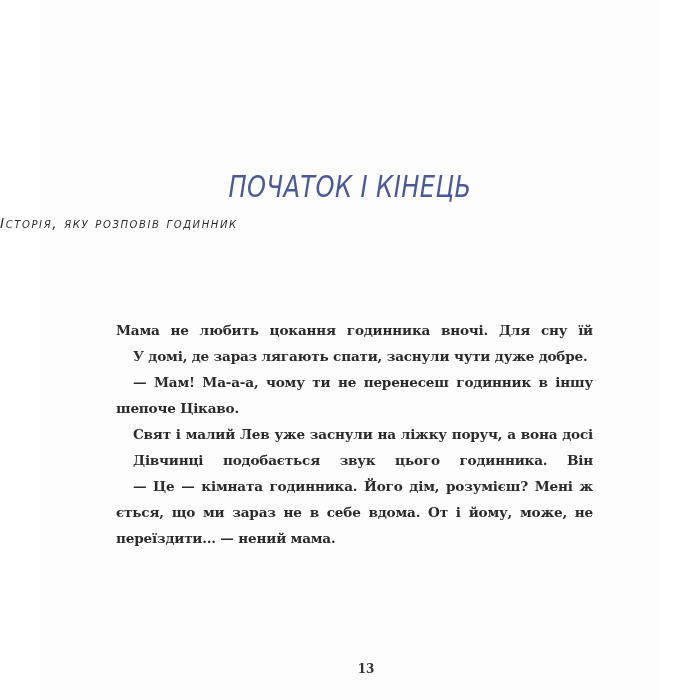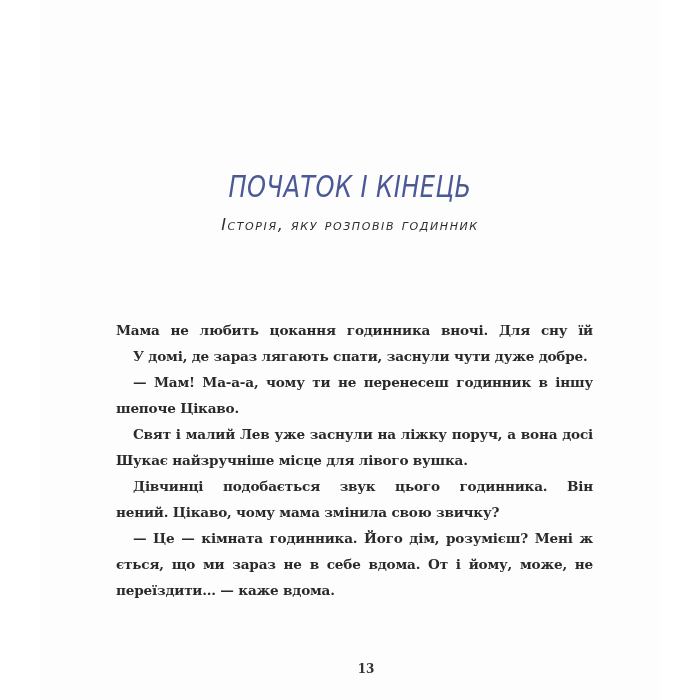"Історія, яку розповів годинник" .chapter-subtitle { font-size: 16px -> 14px; text-align: center -> left }
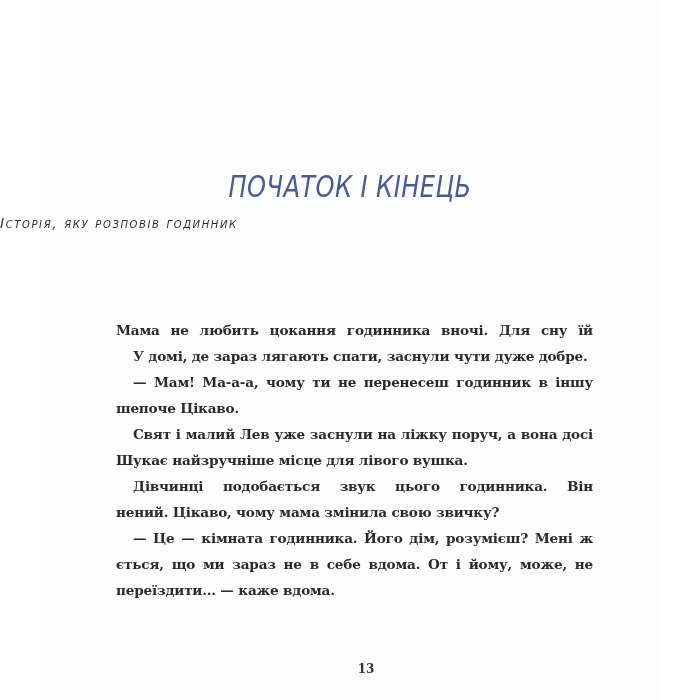"Шукає найзручніше місце для лівого" span.line { html: <span>Шукає найзручніше місце для лівого вушка.</span> -> none }
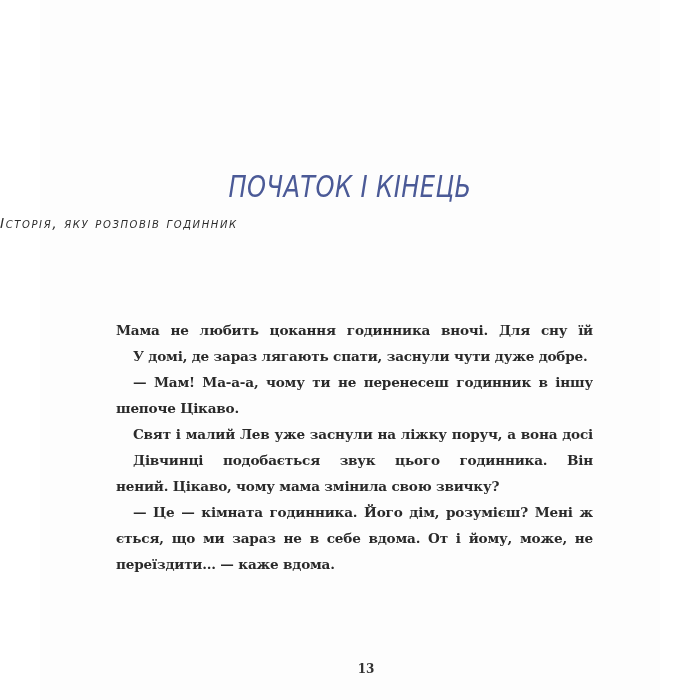"нений. Цікаво, чому мама змінила" span.line { html: <span>нений. Цікаво, чому мама змінила свою звичку?</span> -> none }
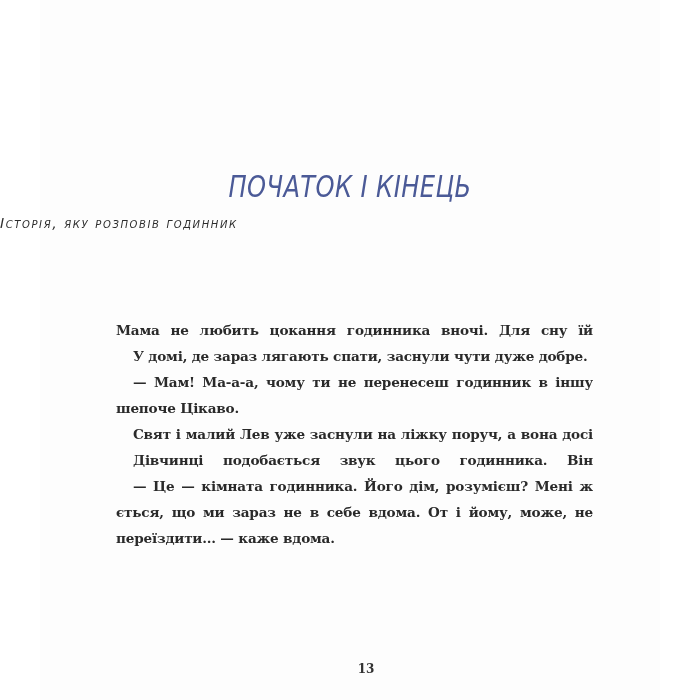"переїздити... — каже вдома." span.line { text: каже вдома -> нений мама }
